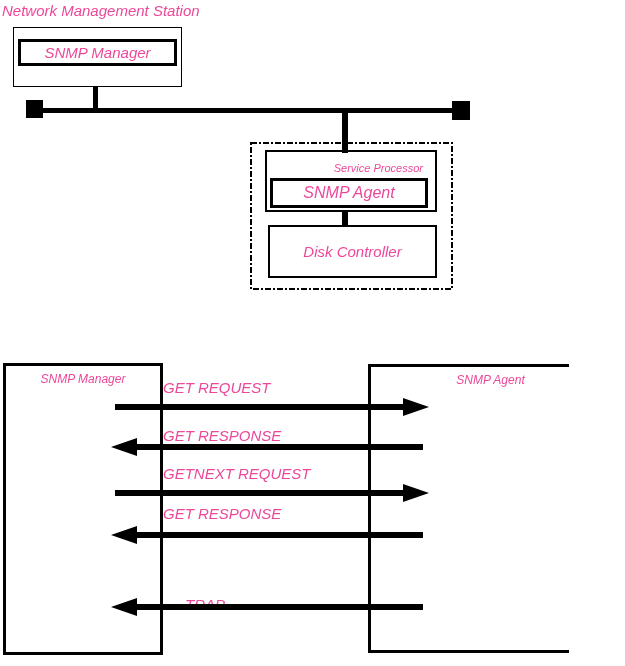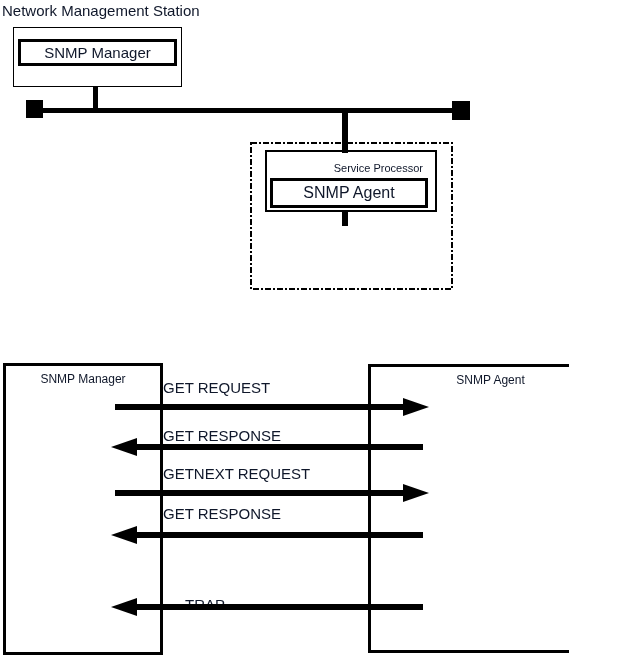"Network Management Station" .canvas { color: #0f172a -> #ec4899; font-style: none -> italic }
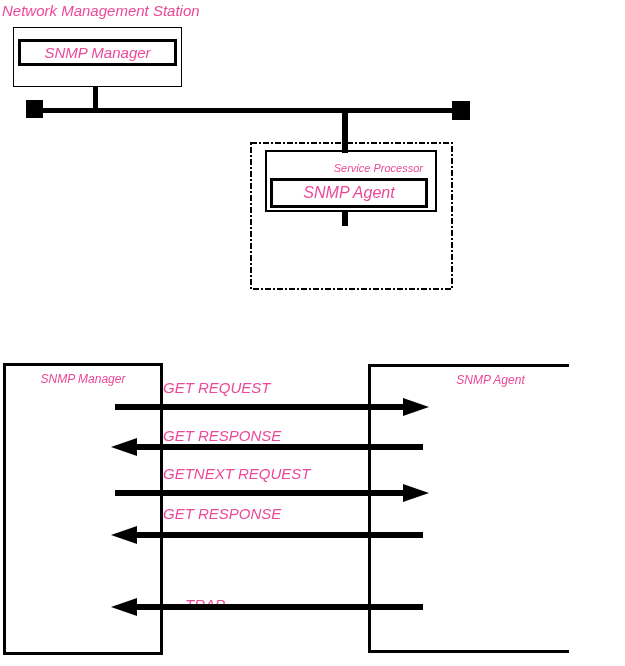"Disk Controller" div.abs { html: none -> <div> <span>Disk Controller</span> </div> }
